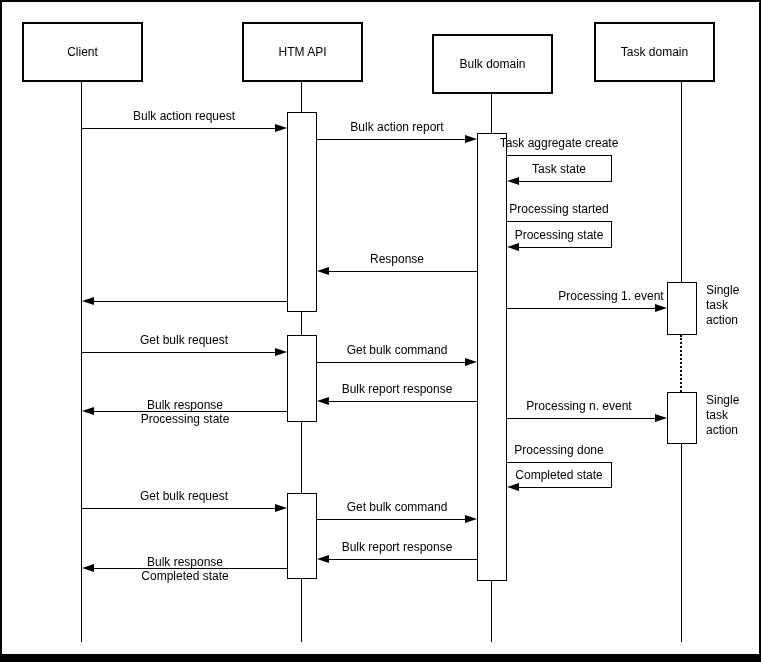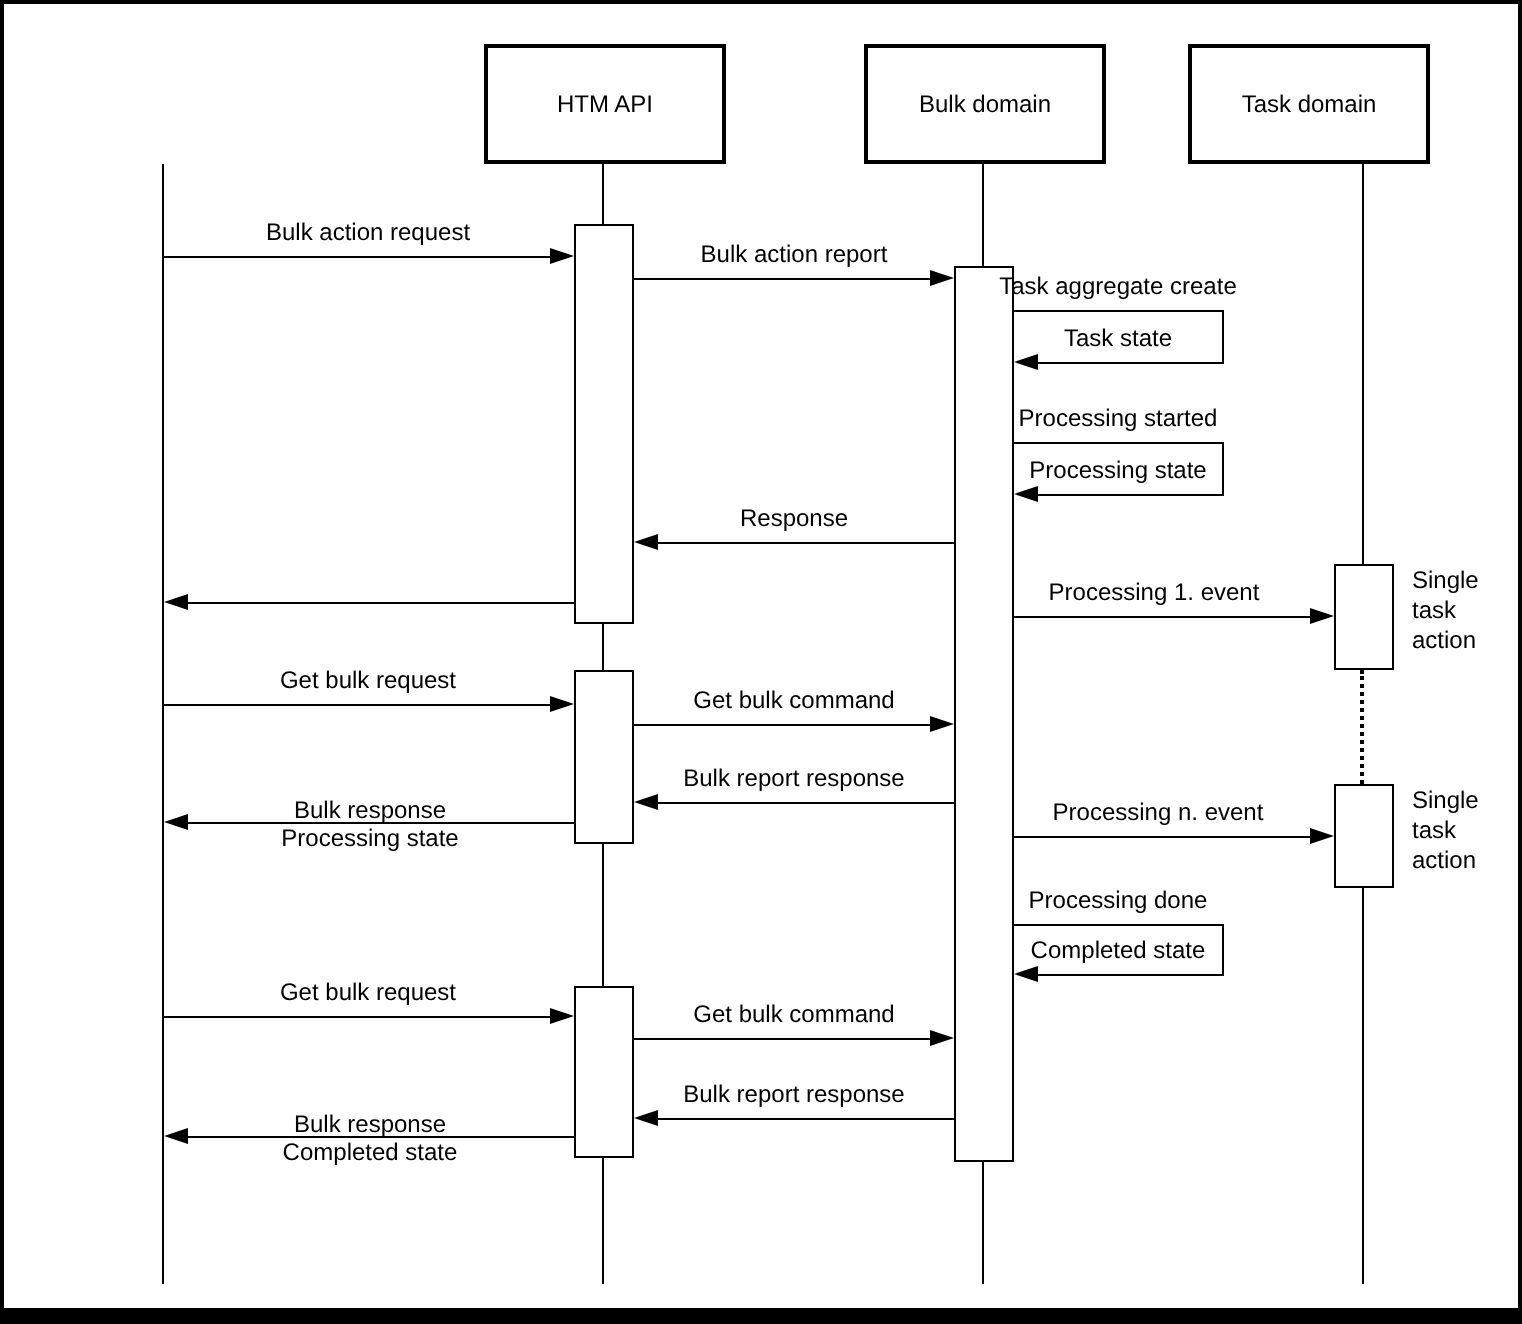"Client" div.actor-box { html: none -> <div> <span>Client</span> </div> }
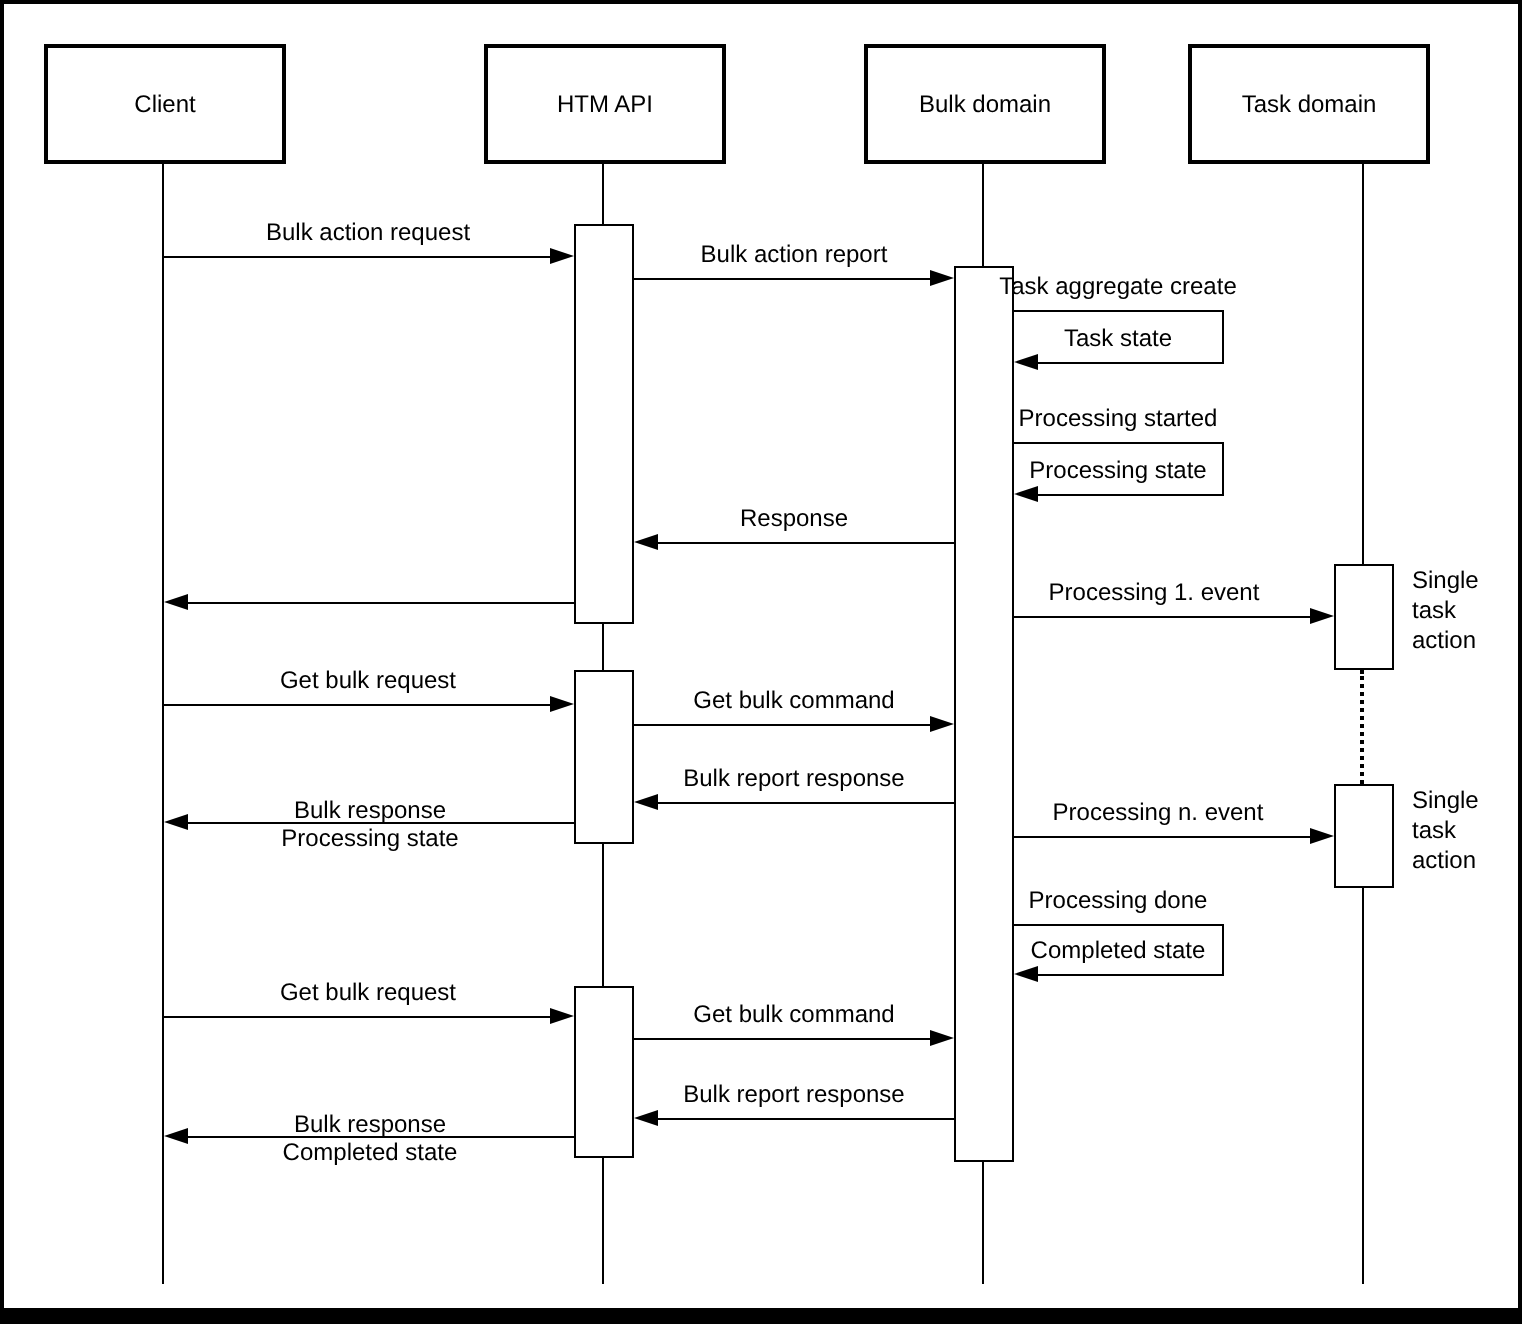"Bulk domain" div.actor-box { top: 20px -> 32px }
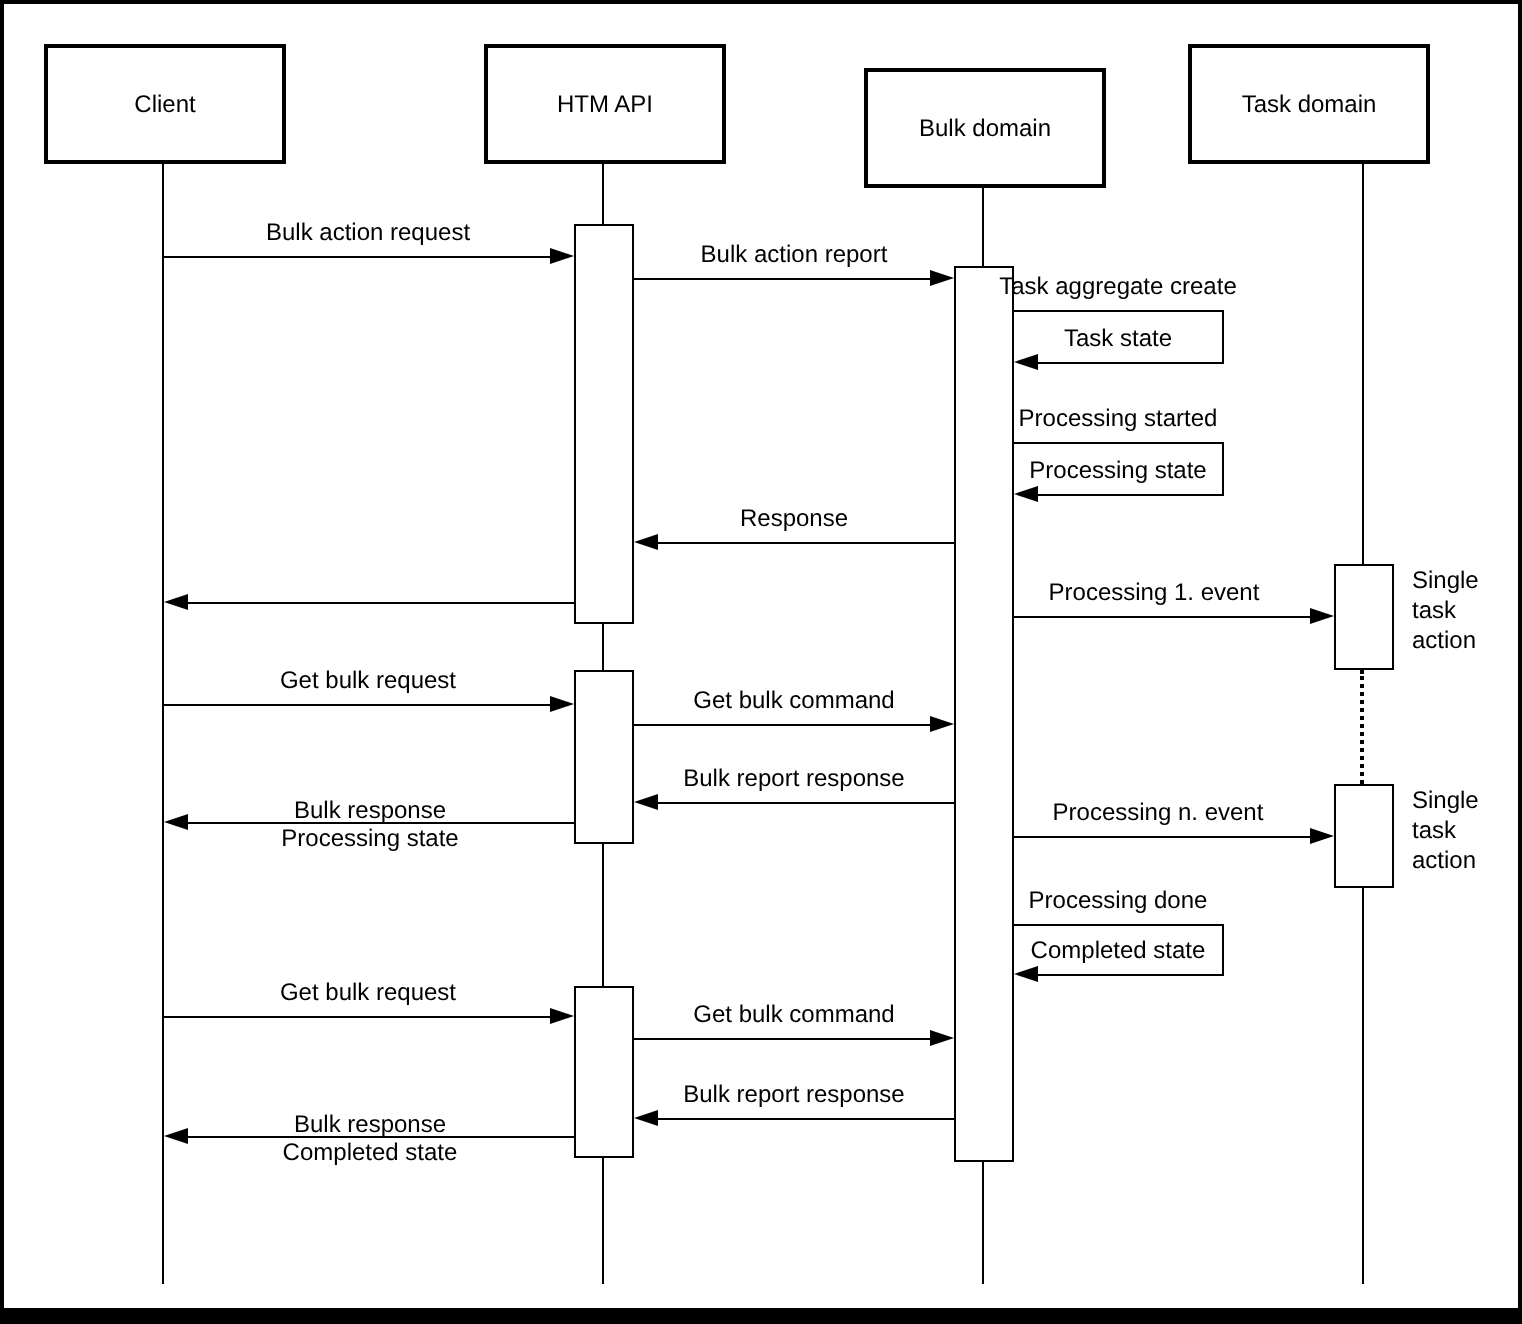"Processing 1. event" div.lbl { left: 575px -> 609px }
